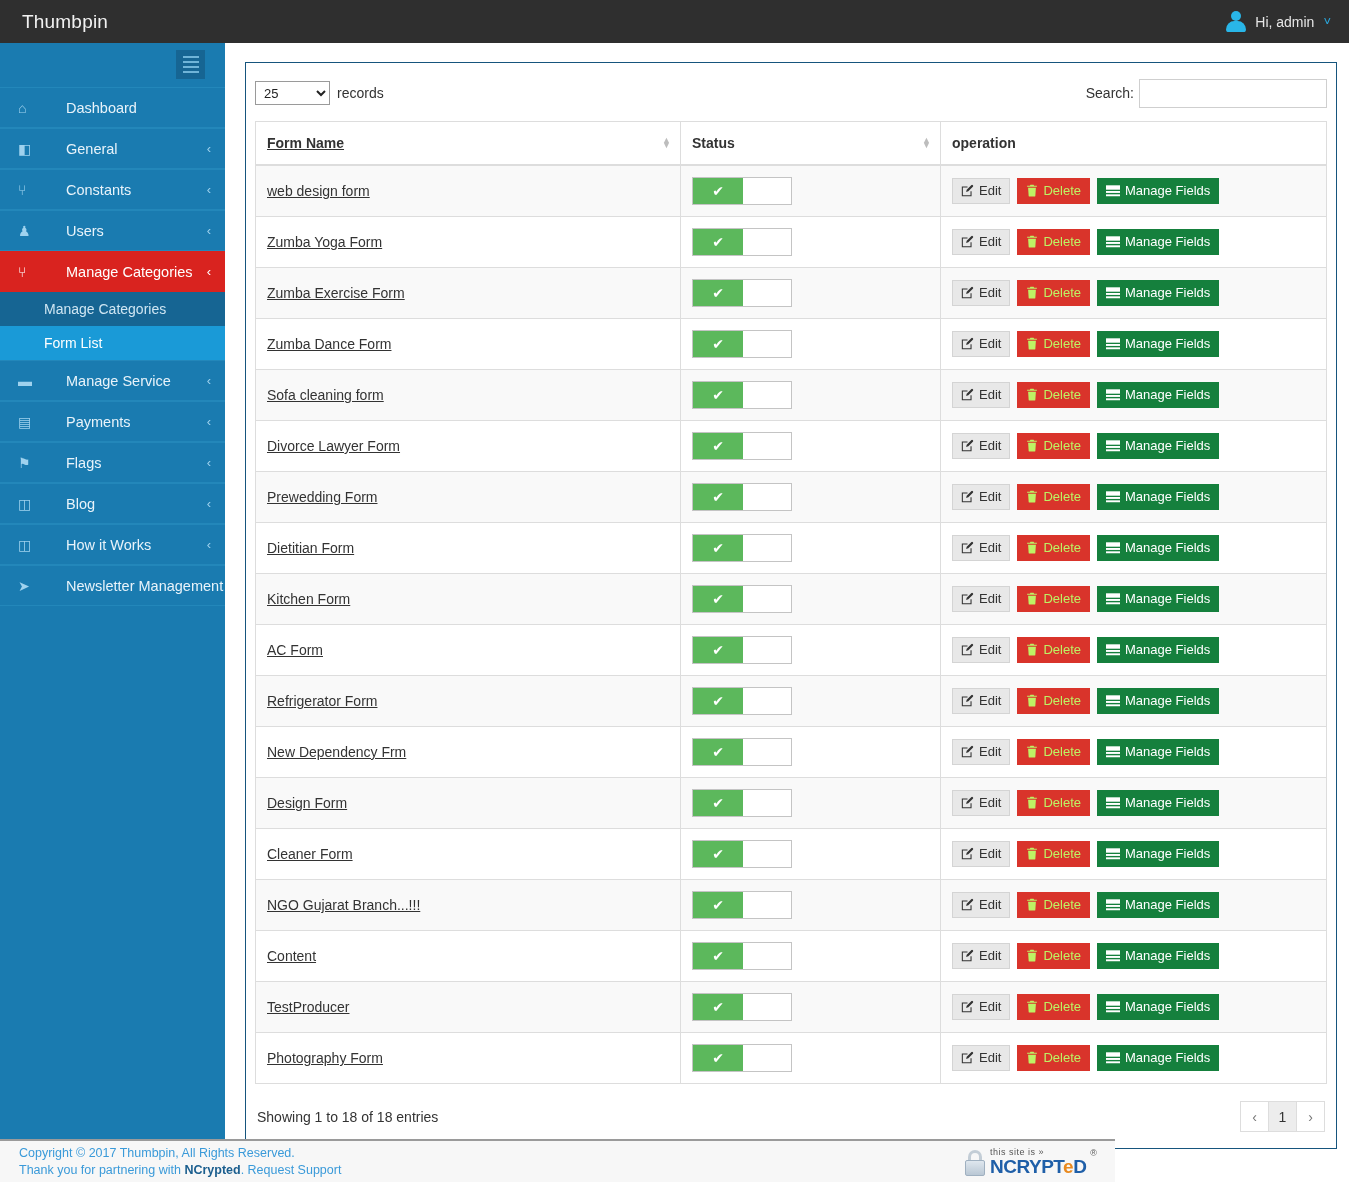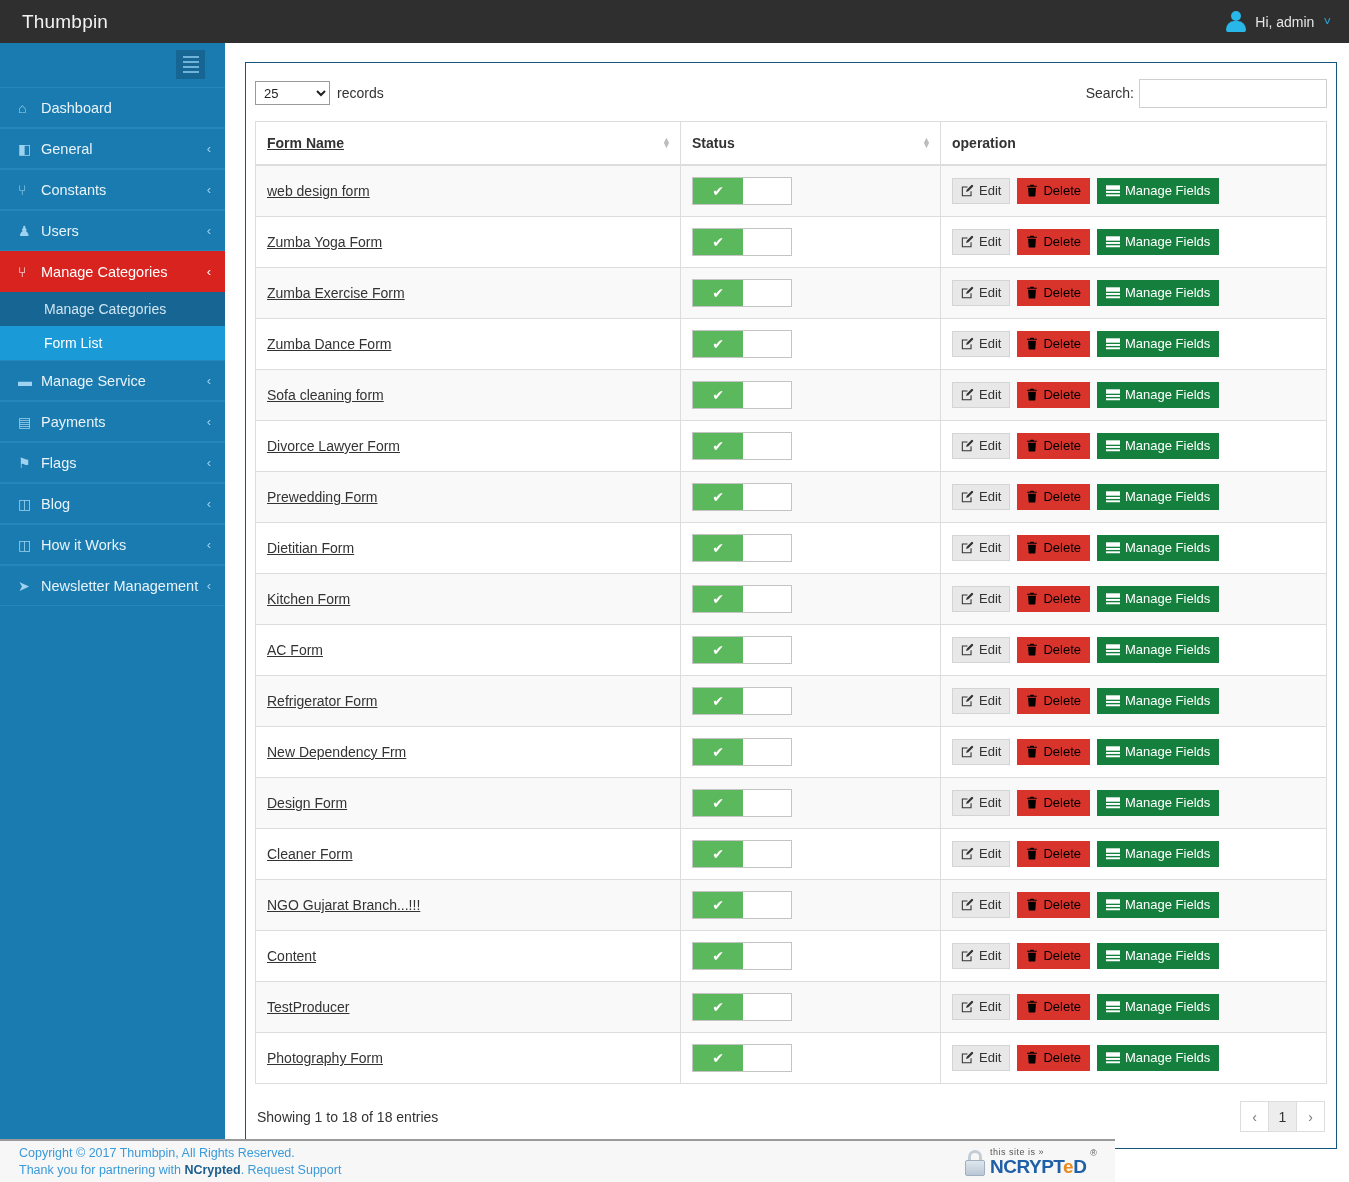"Dashboard" .nav-item .lbl { margin-left: none -> 25px }
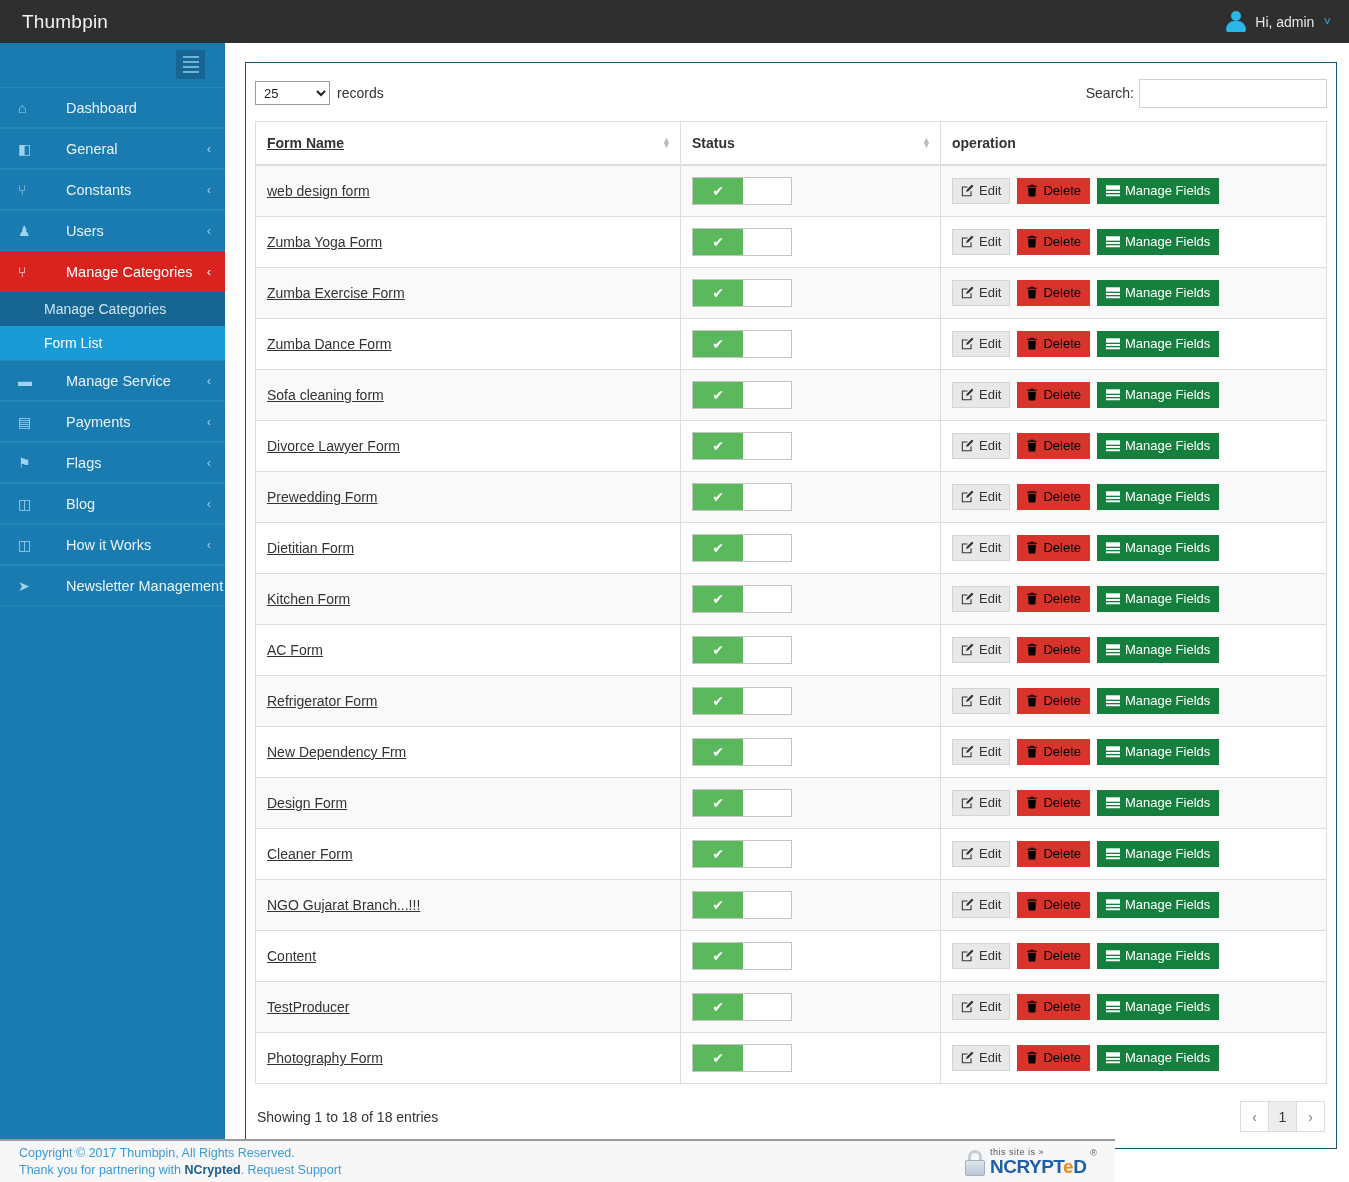"Delete" .btn-del { color: #000000 -> #bef264 }
